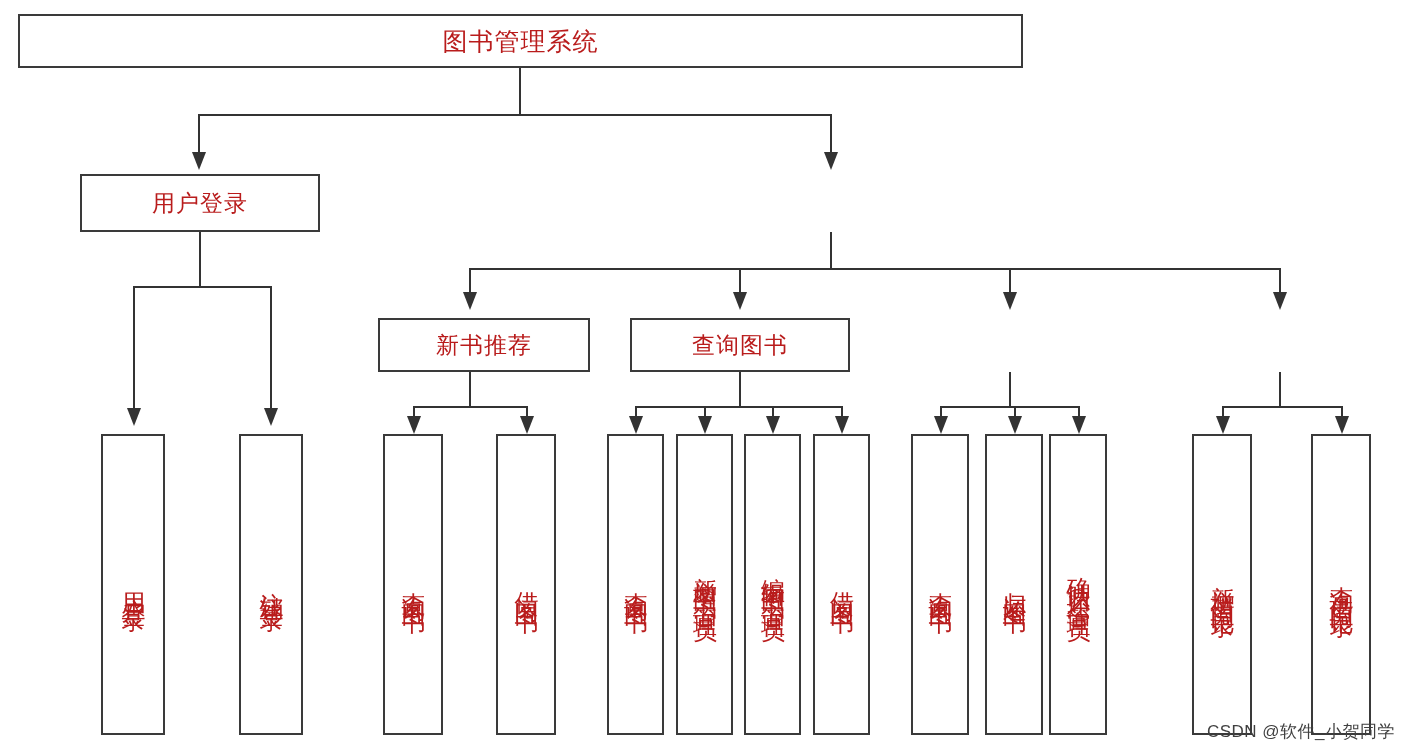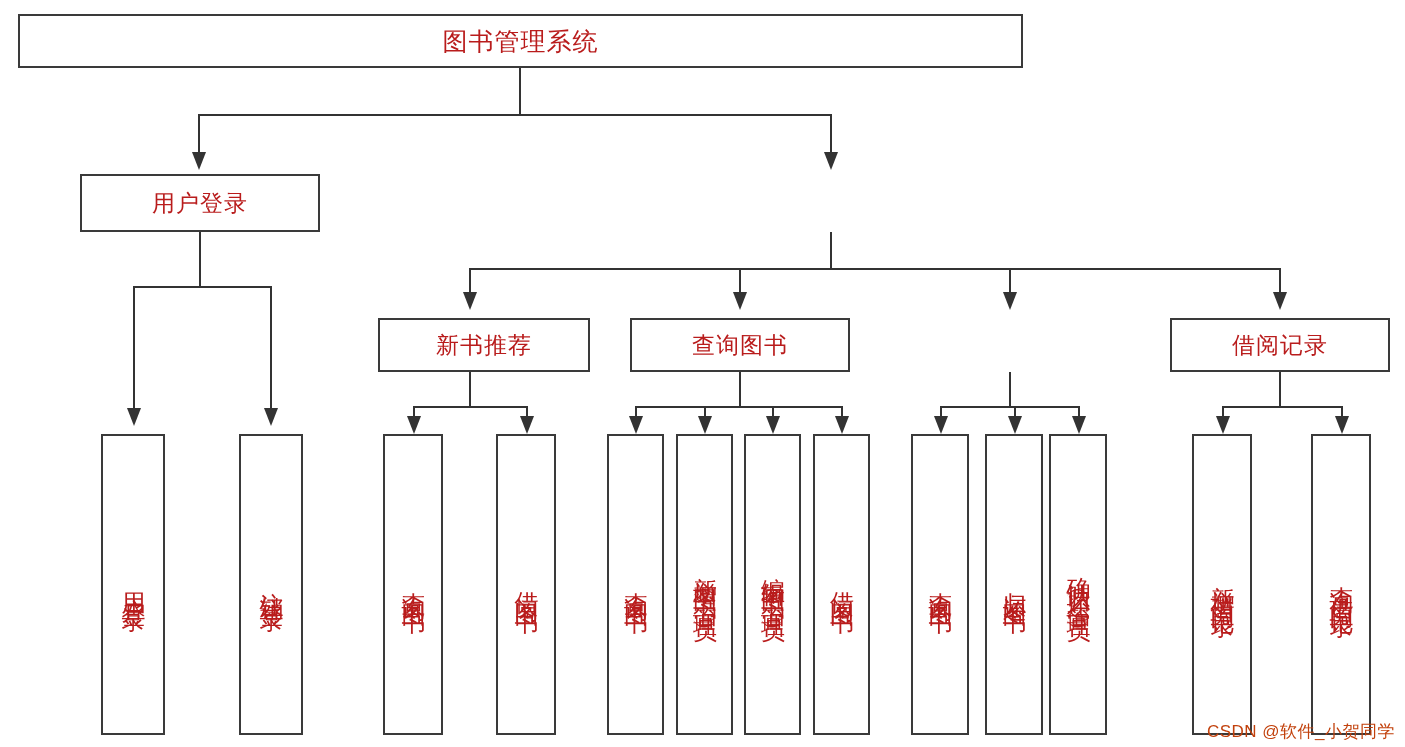"借阅记录" div.node { html: <div> <span>借阅记录</span> </div> -> none }
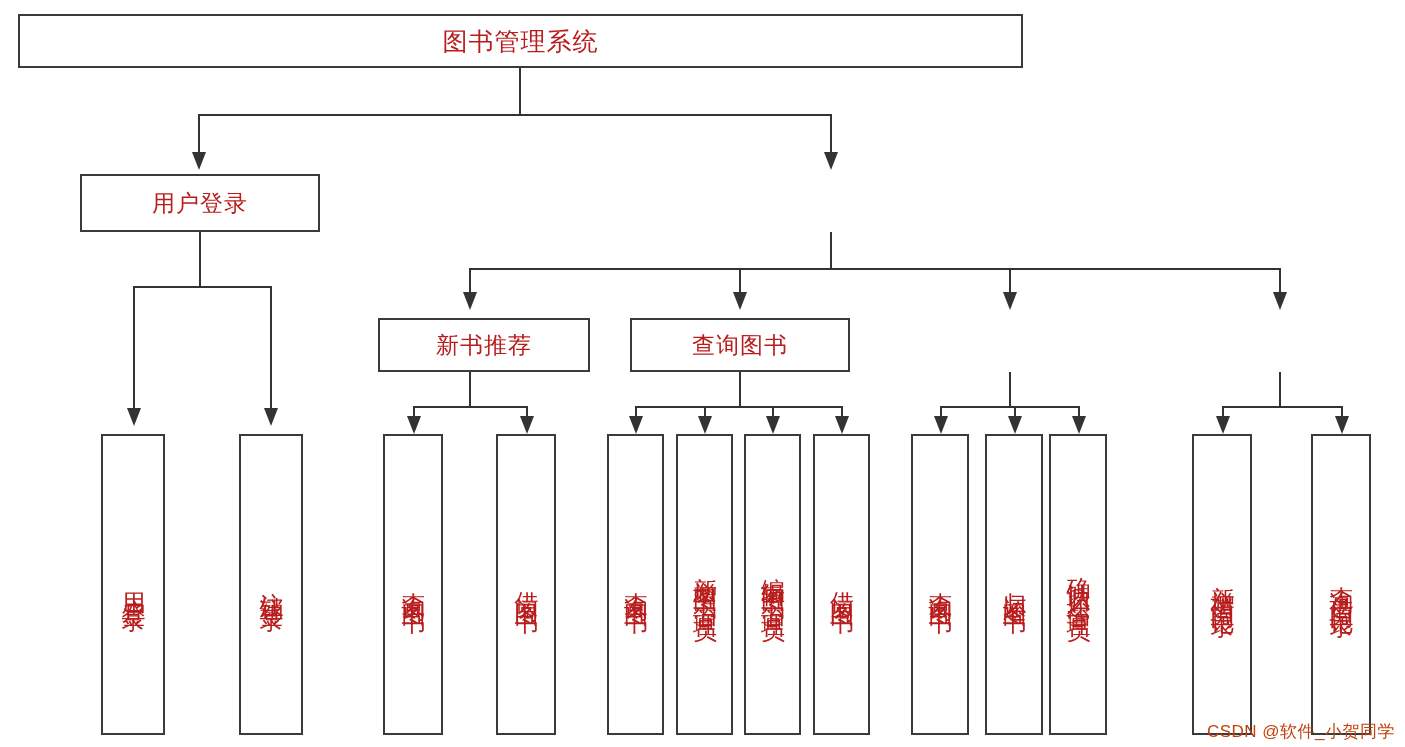"CSDN @软件_小贺同学" .watermark { color: #c2410c -> #404040 }
